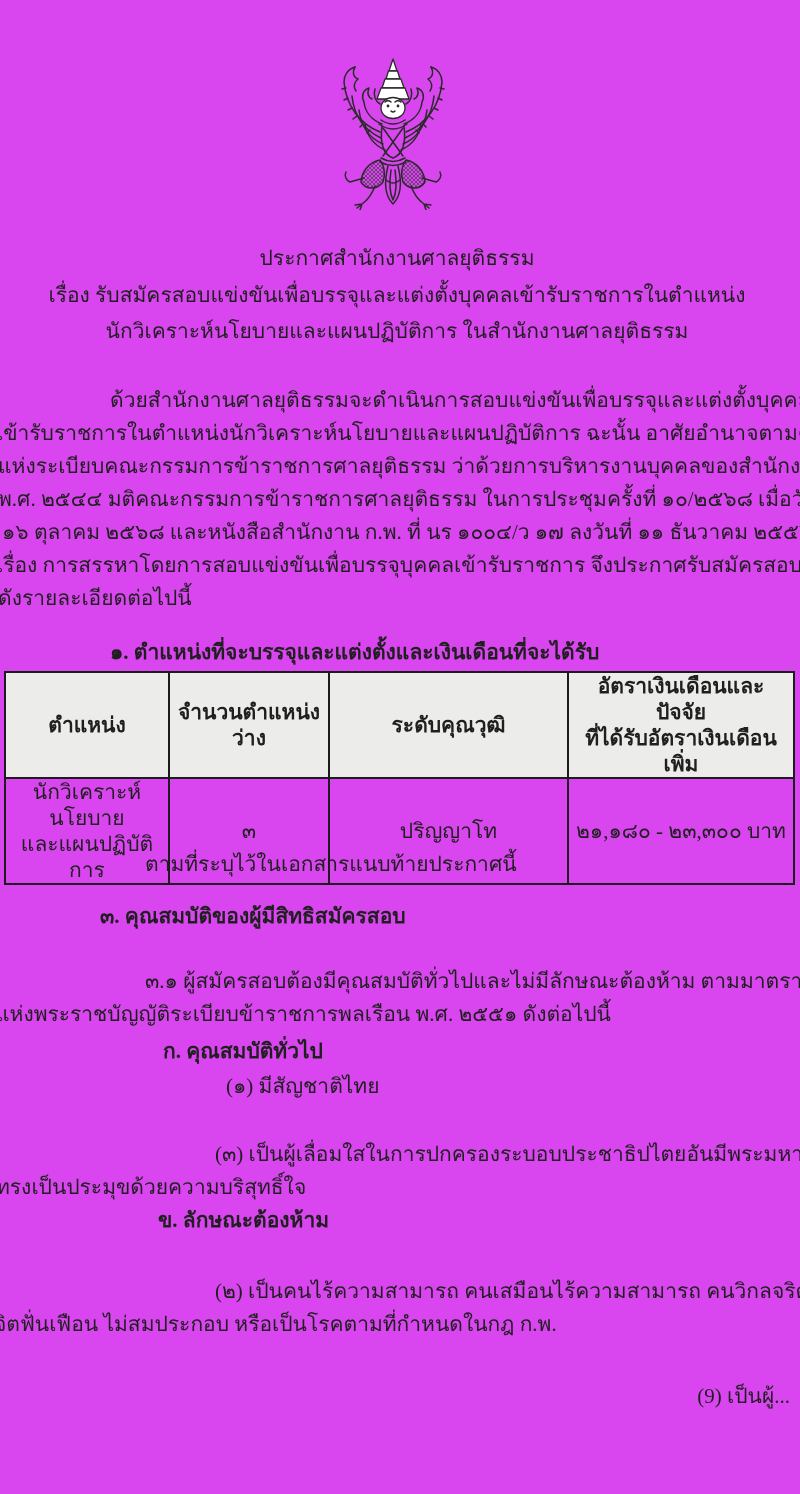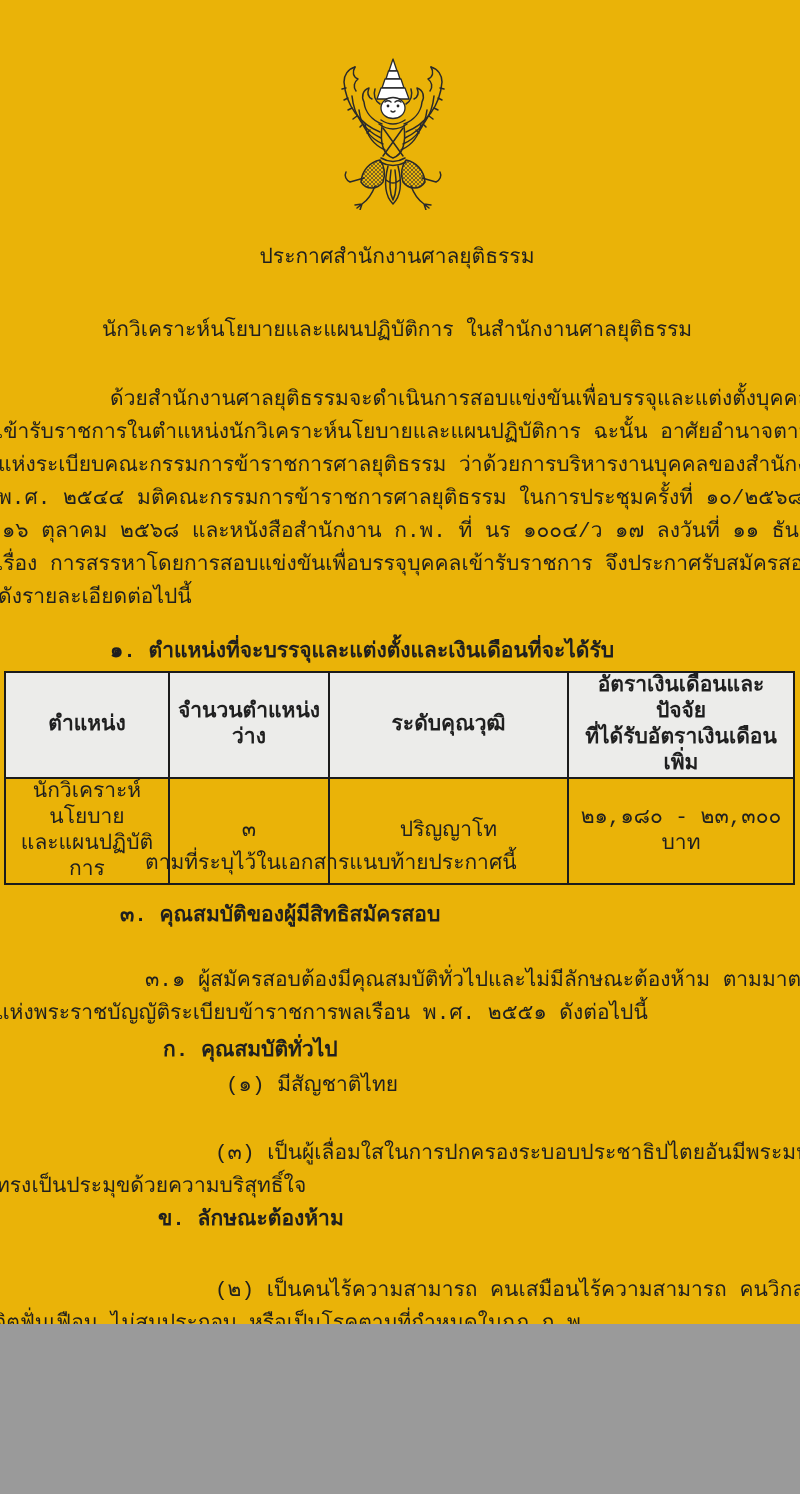"ประกาศสำนักงานศาลยุติธรรม" .page { background: #eab308 -> #d946ef; font-family: Liberation Mono, monospace -> Liberation Serif, serif; height: 1324px -> 1494px }
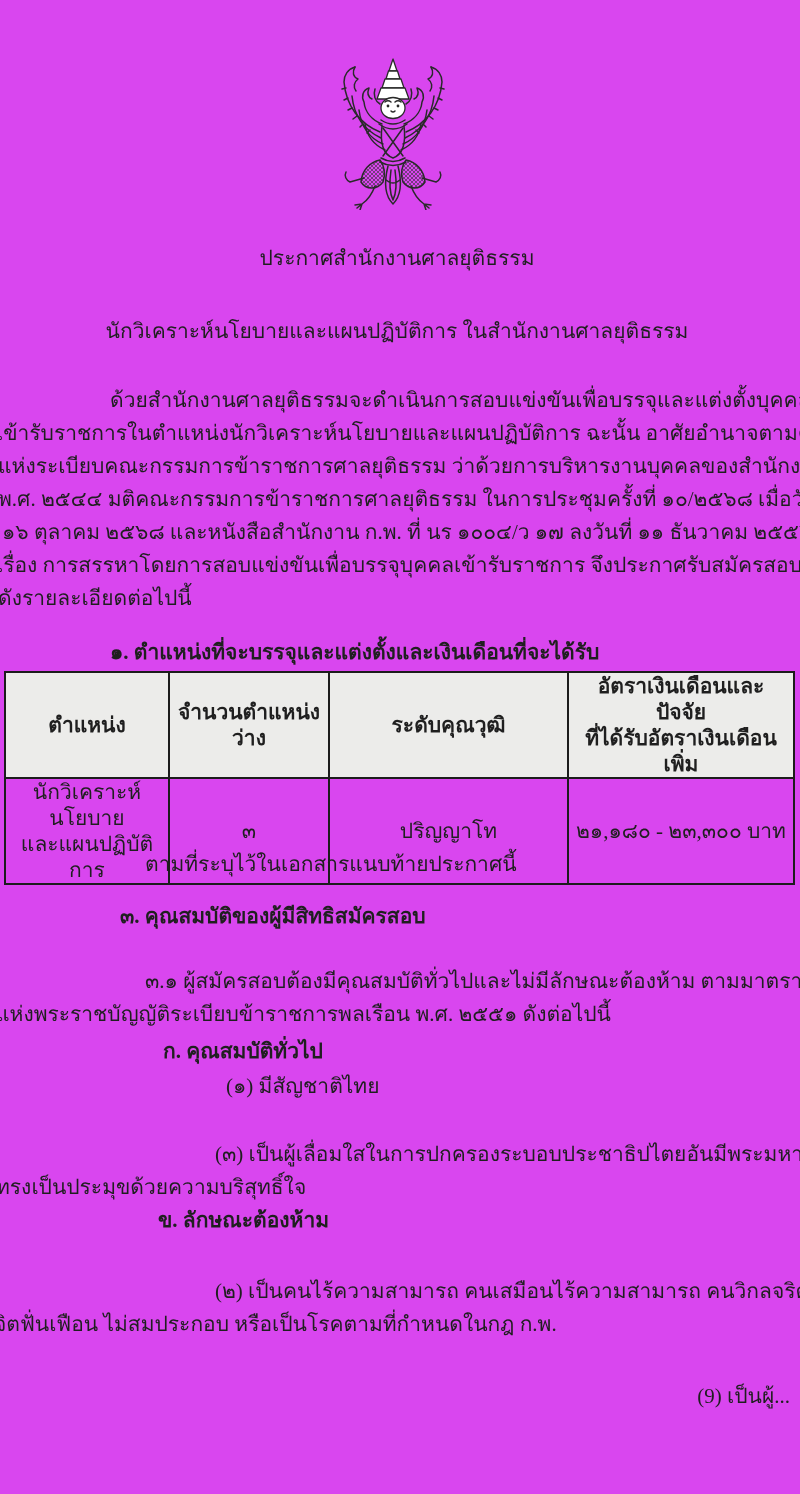"เรื่อง" div.line { html: none -> <div>เรื่อง รับสมัครสอบแข่งขันเพื่อบรรจุและแต่งตั้งบุคคลเข้ารับราชการในตำแหน่ง</div> }
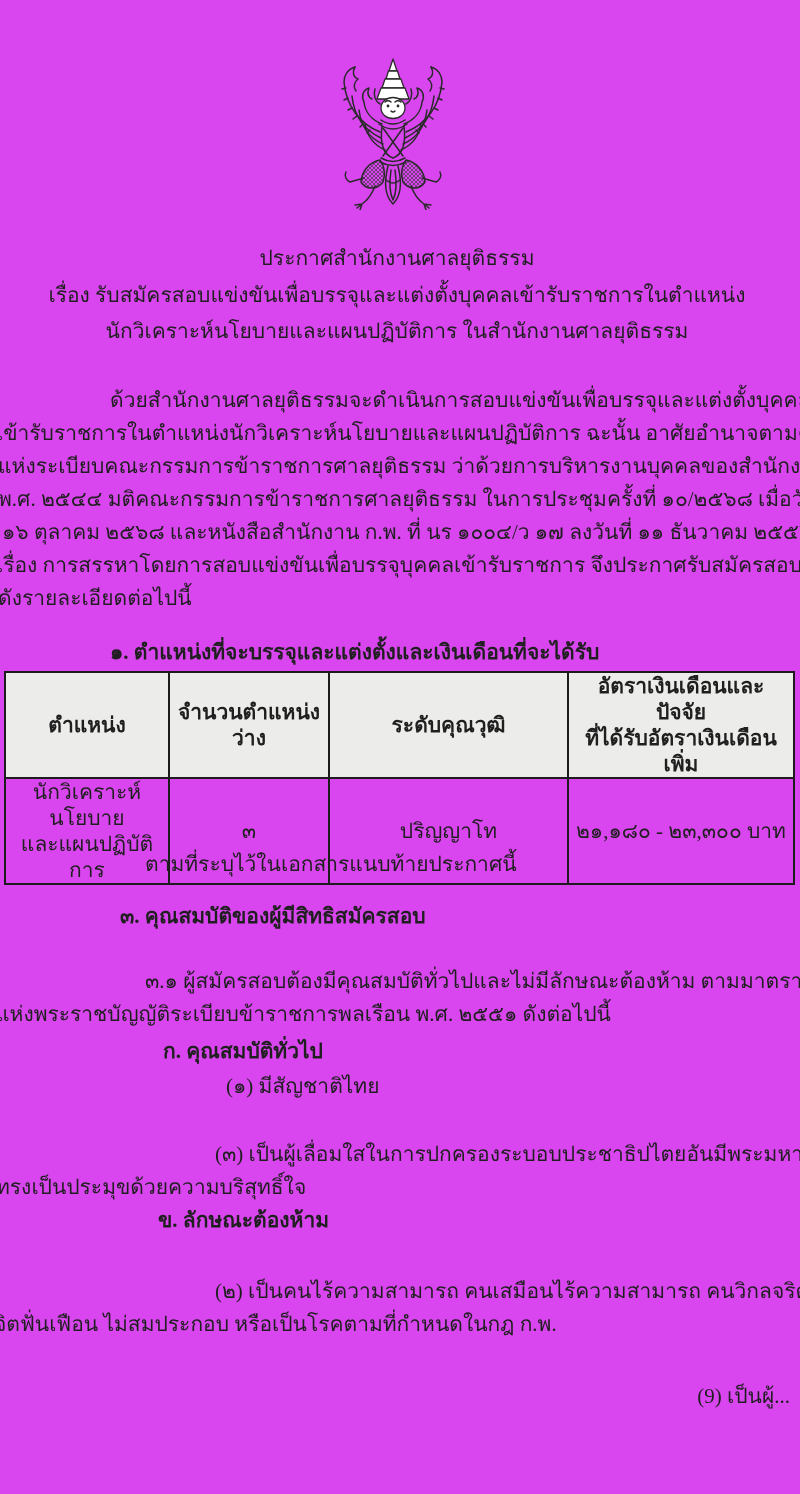"๓. คุณสมบัติของผู้มีสิทธิสมัครสอบ" div.line { left: 120px -> 100px }
